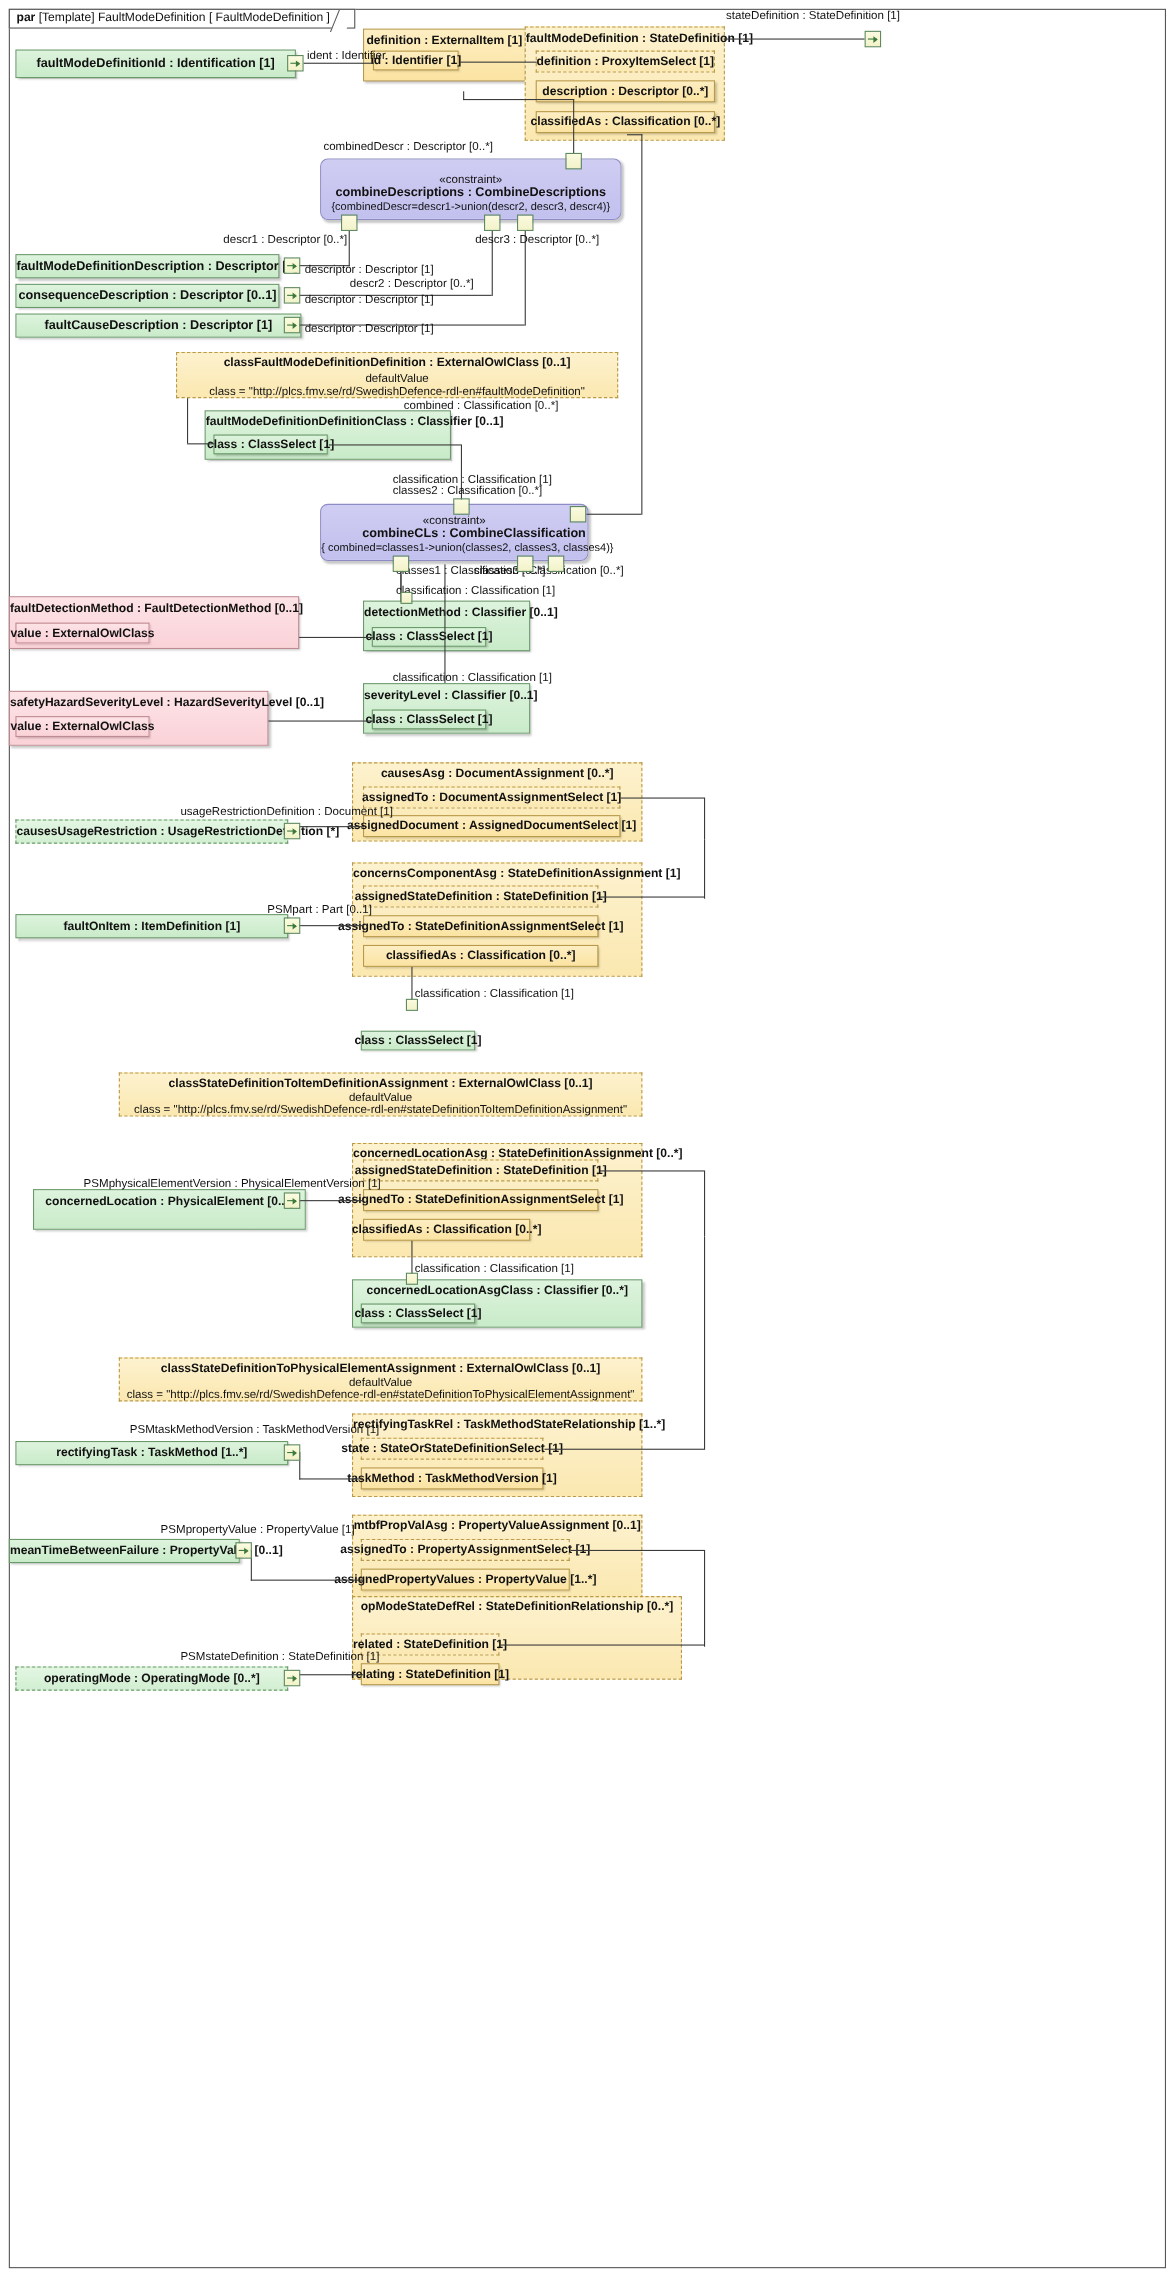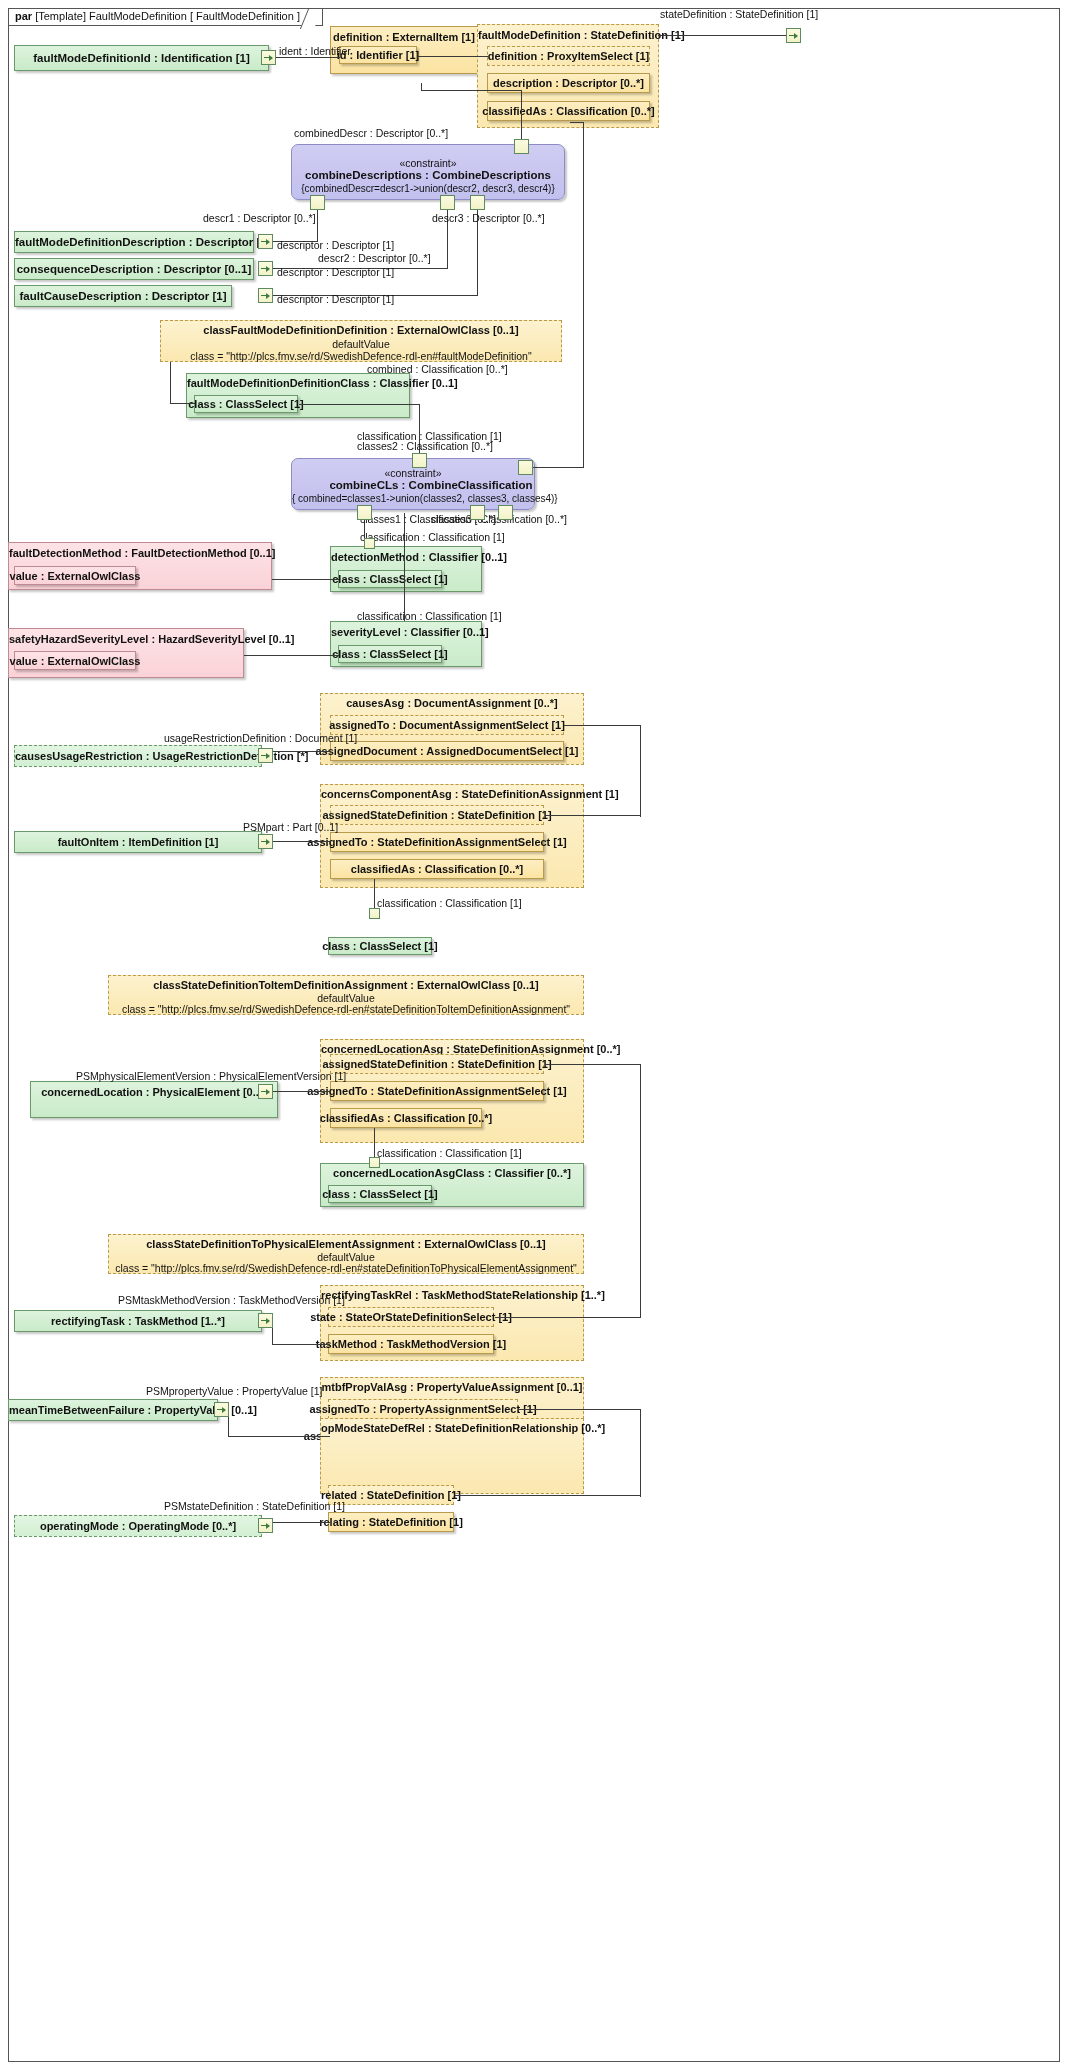"faultCauseDescription : Descriptor [1]" div.box { width: 218px -> 260px }
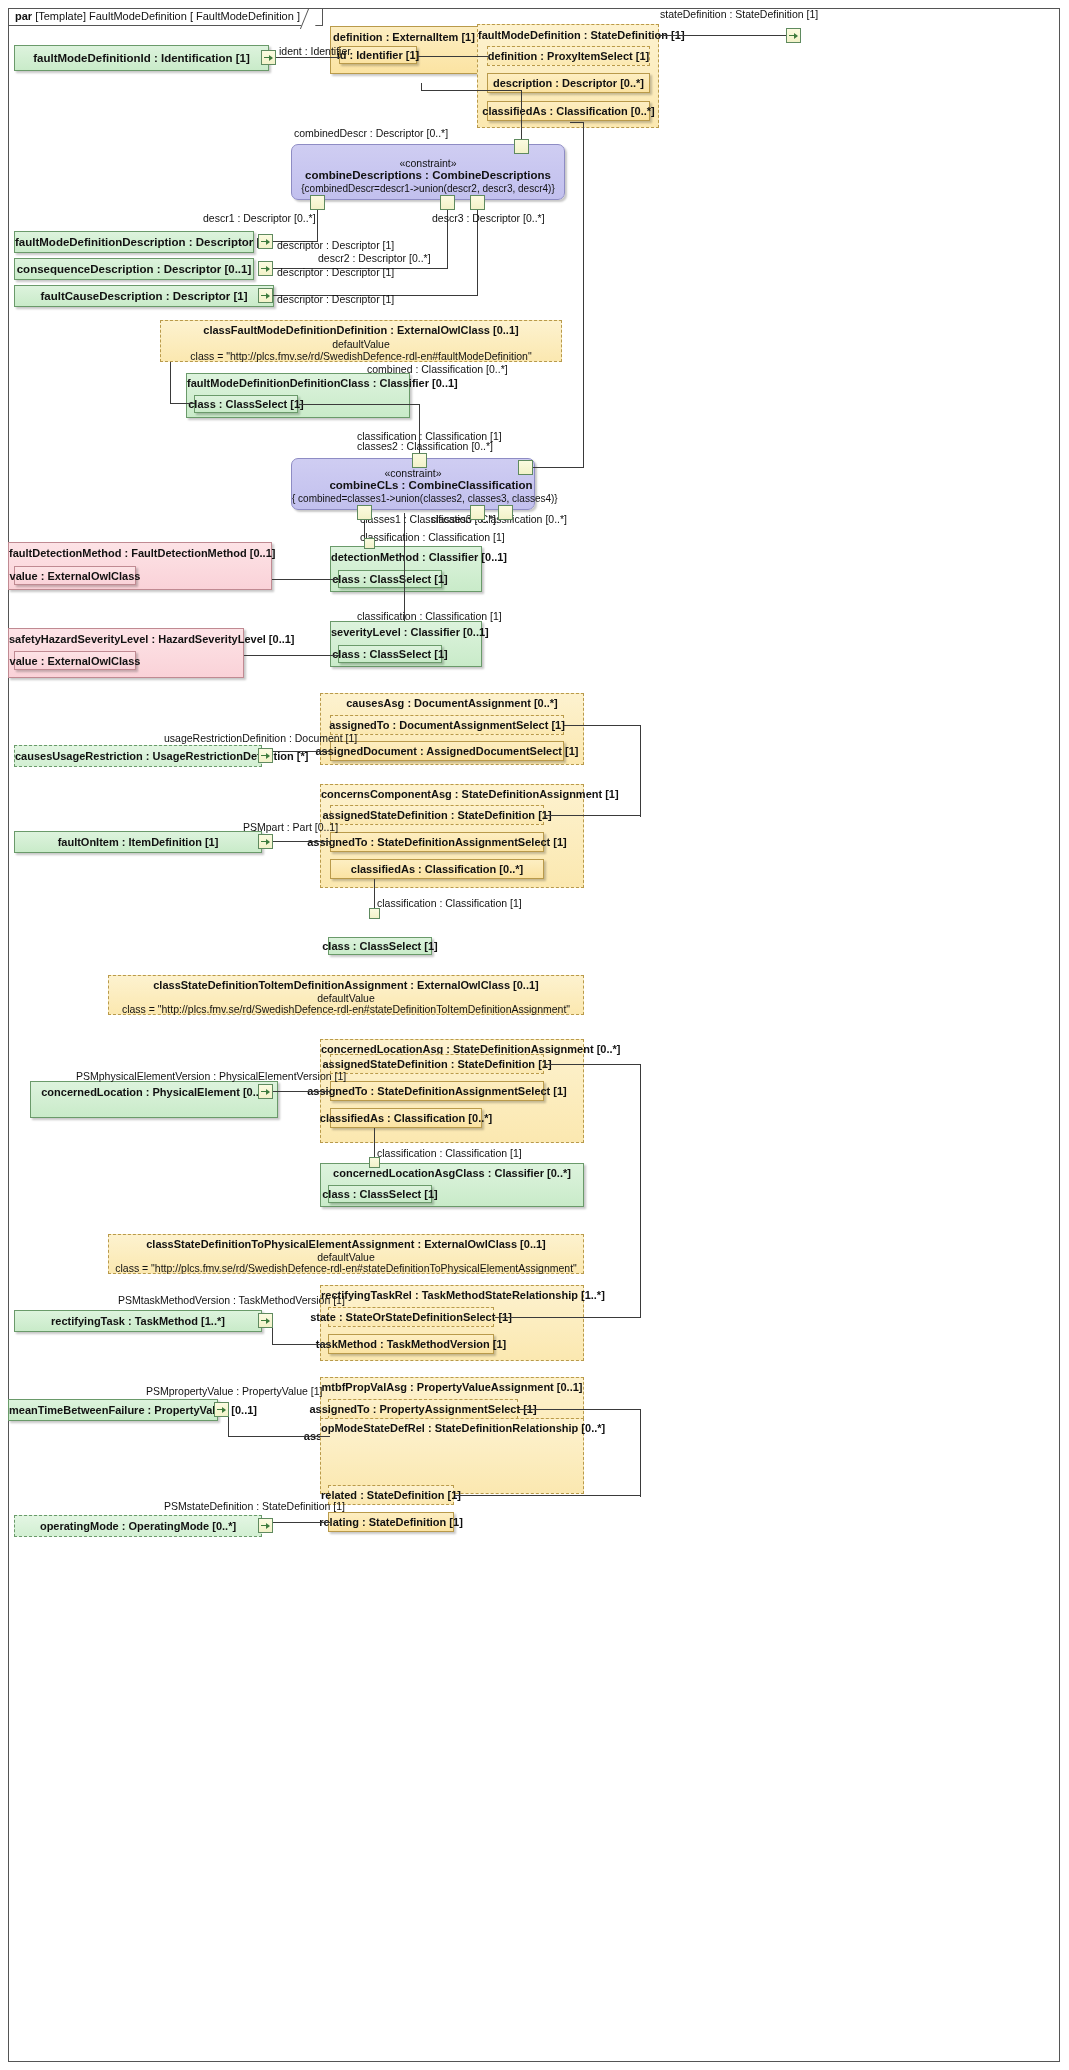"opModeStateDefRel :" div.box { top: 1418px -> 1451px; width: 264px -> 300px }
